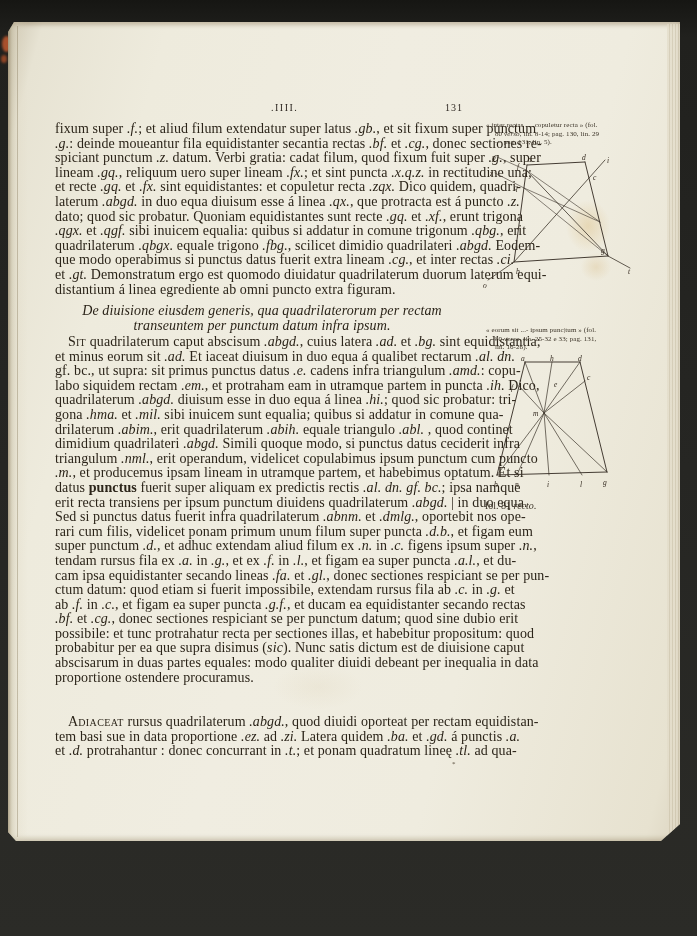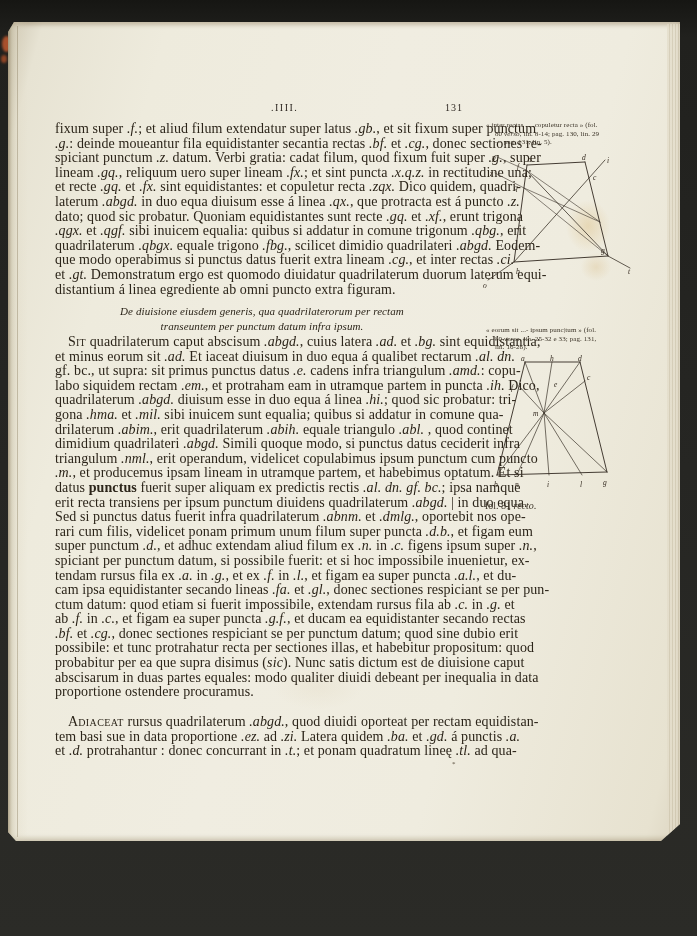"De diuisione eiusdem generis, qua" .heading .line { font-size: 11px -> 14px }
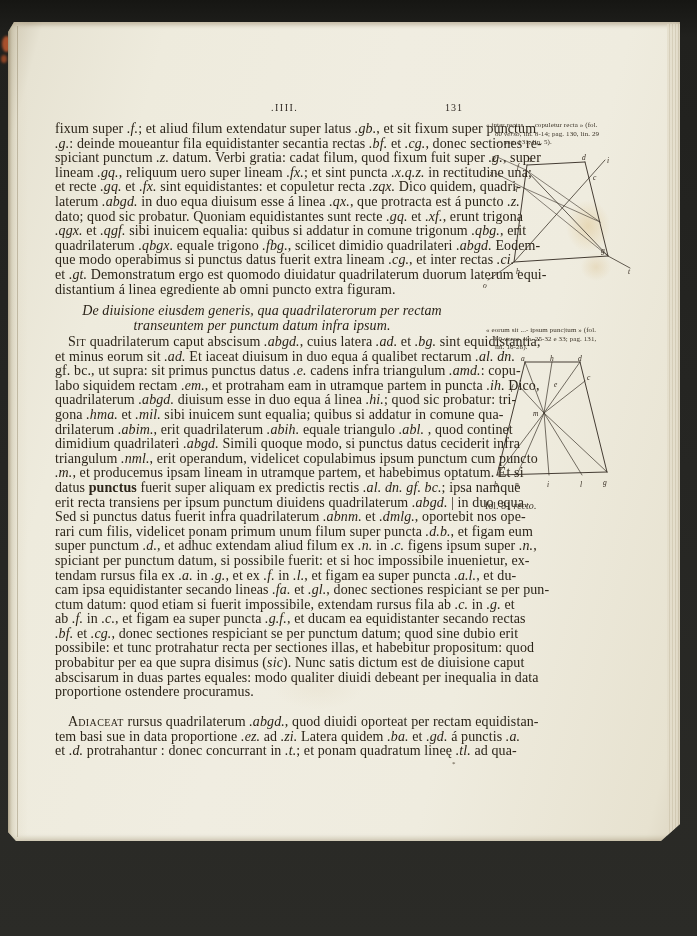"spiciant per punctum datum, si" div.line { html: <div>spiciant per punctum datum, si possibile fuerit: et si hoc impossibile inuenietur, ex-</div> -> none }
